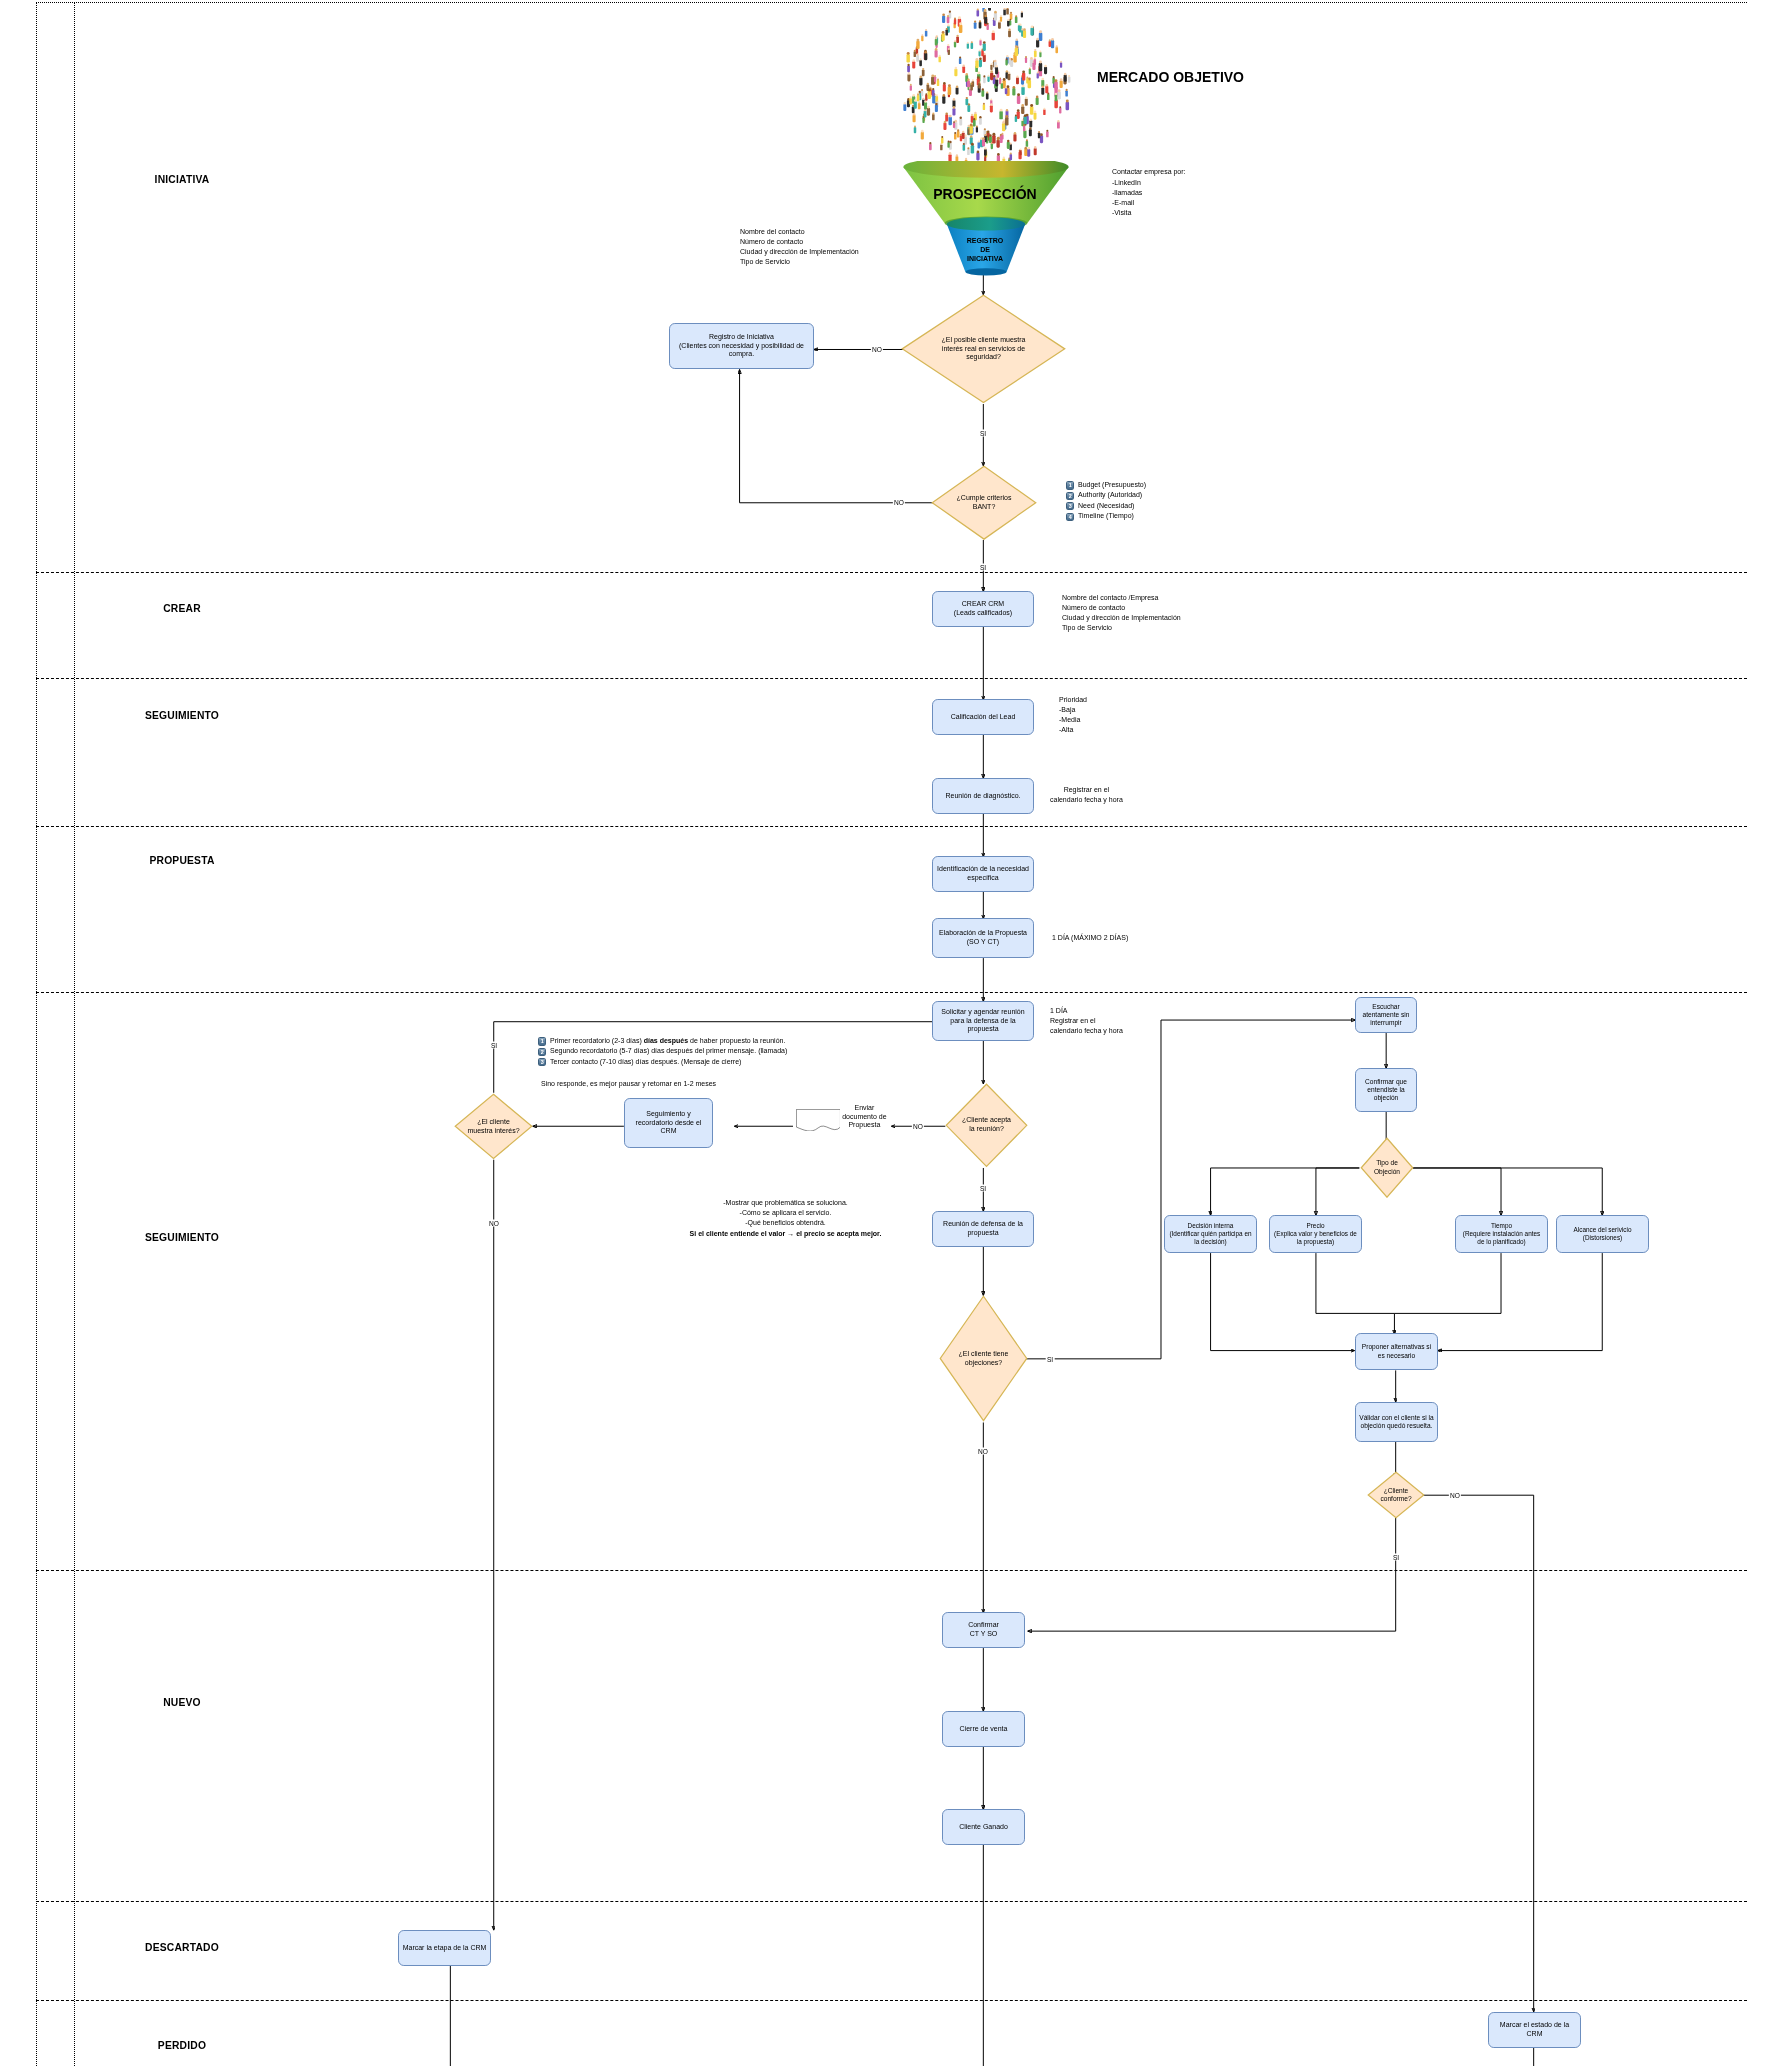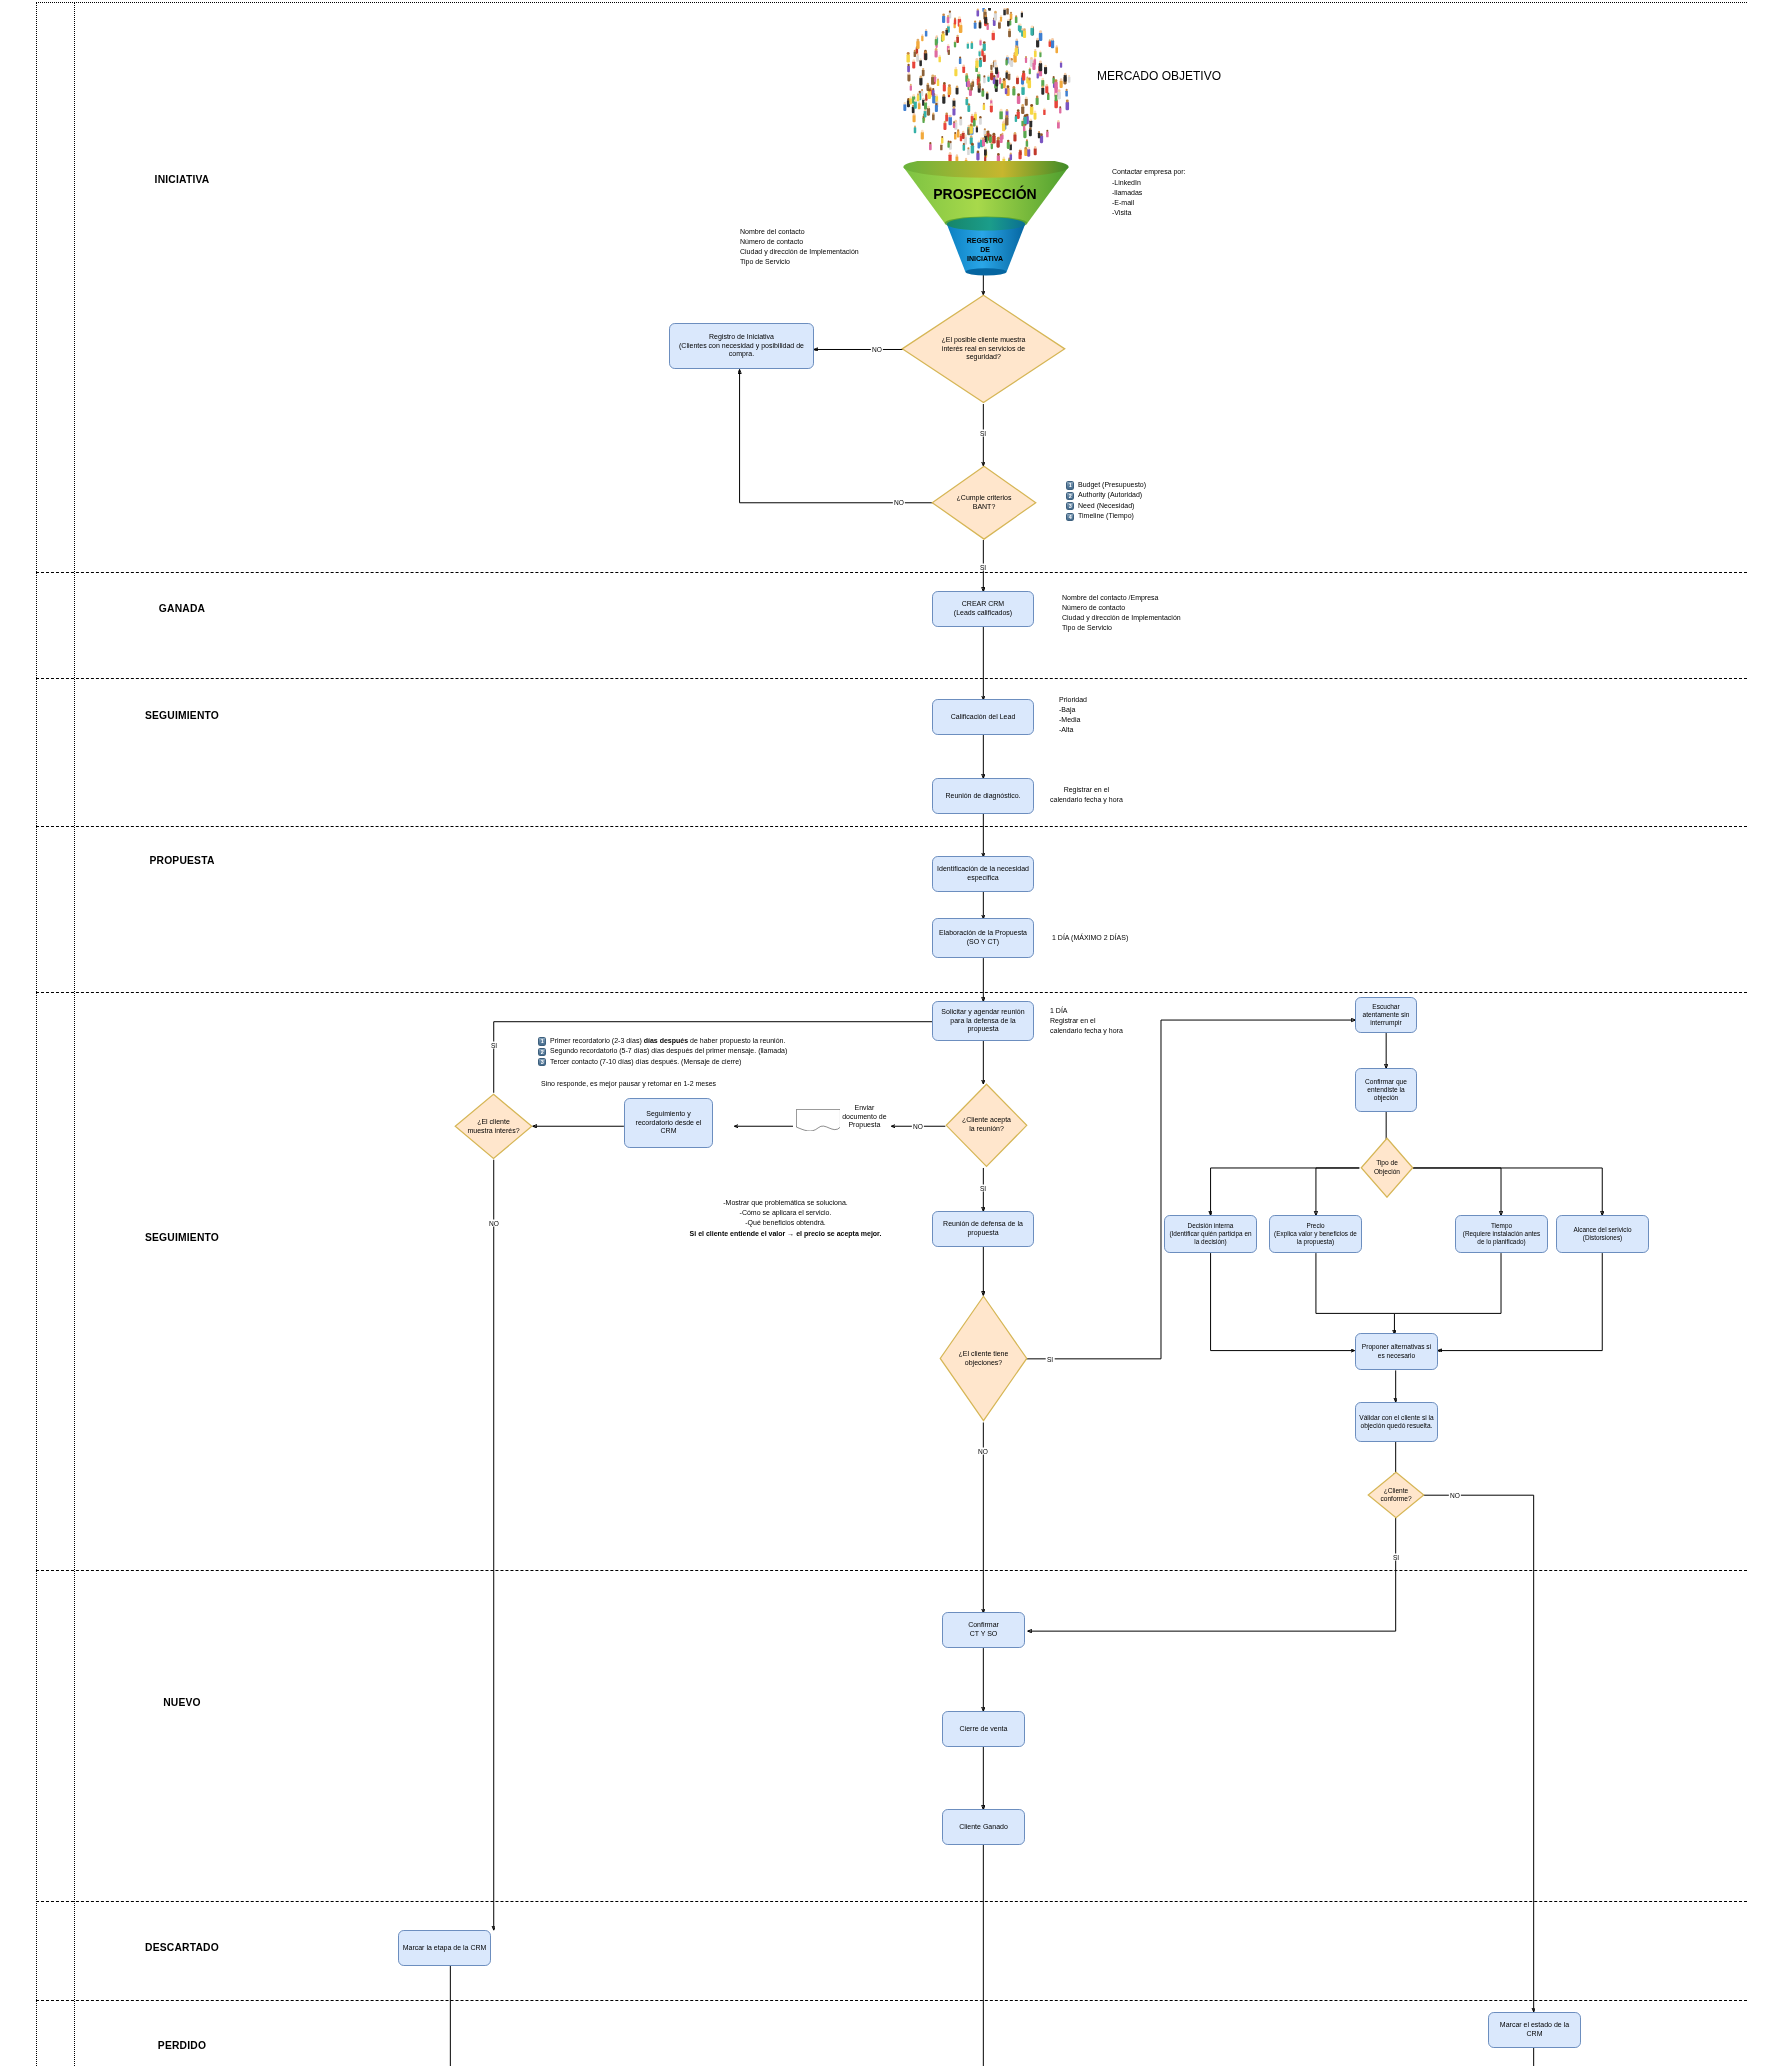"MERCADO OBJETIVO" .note-title { font-size: 12px -> 14px; font-weight: normal -> bold }
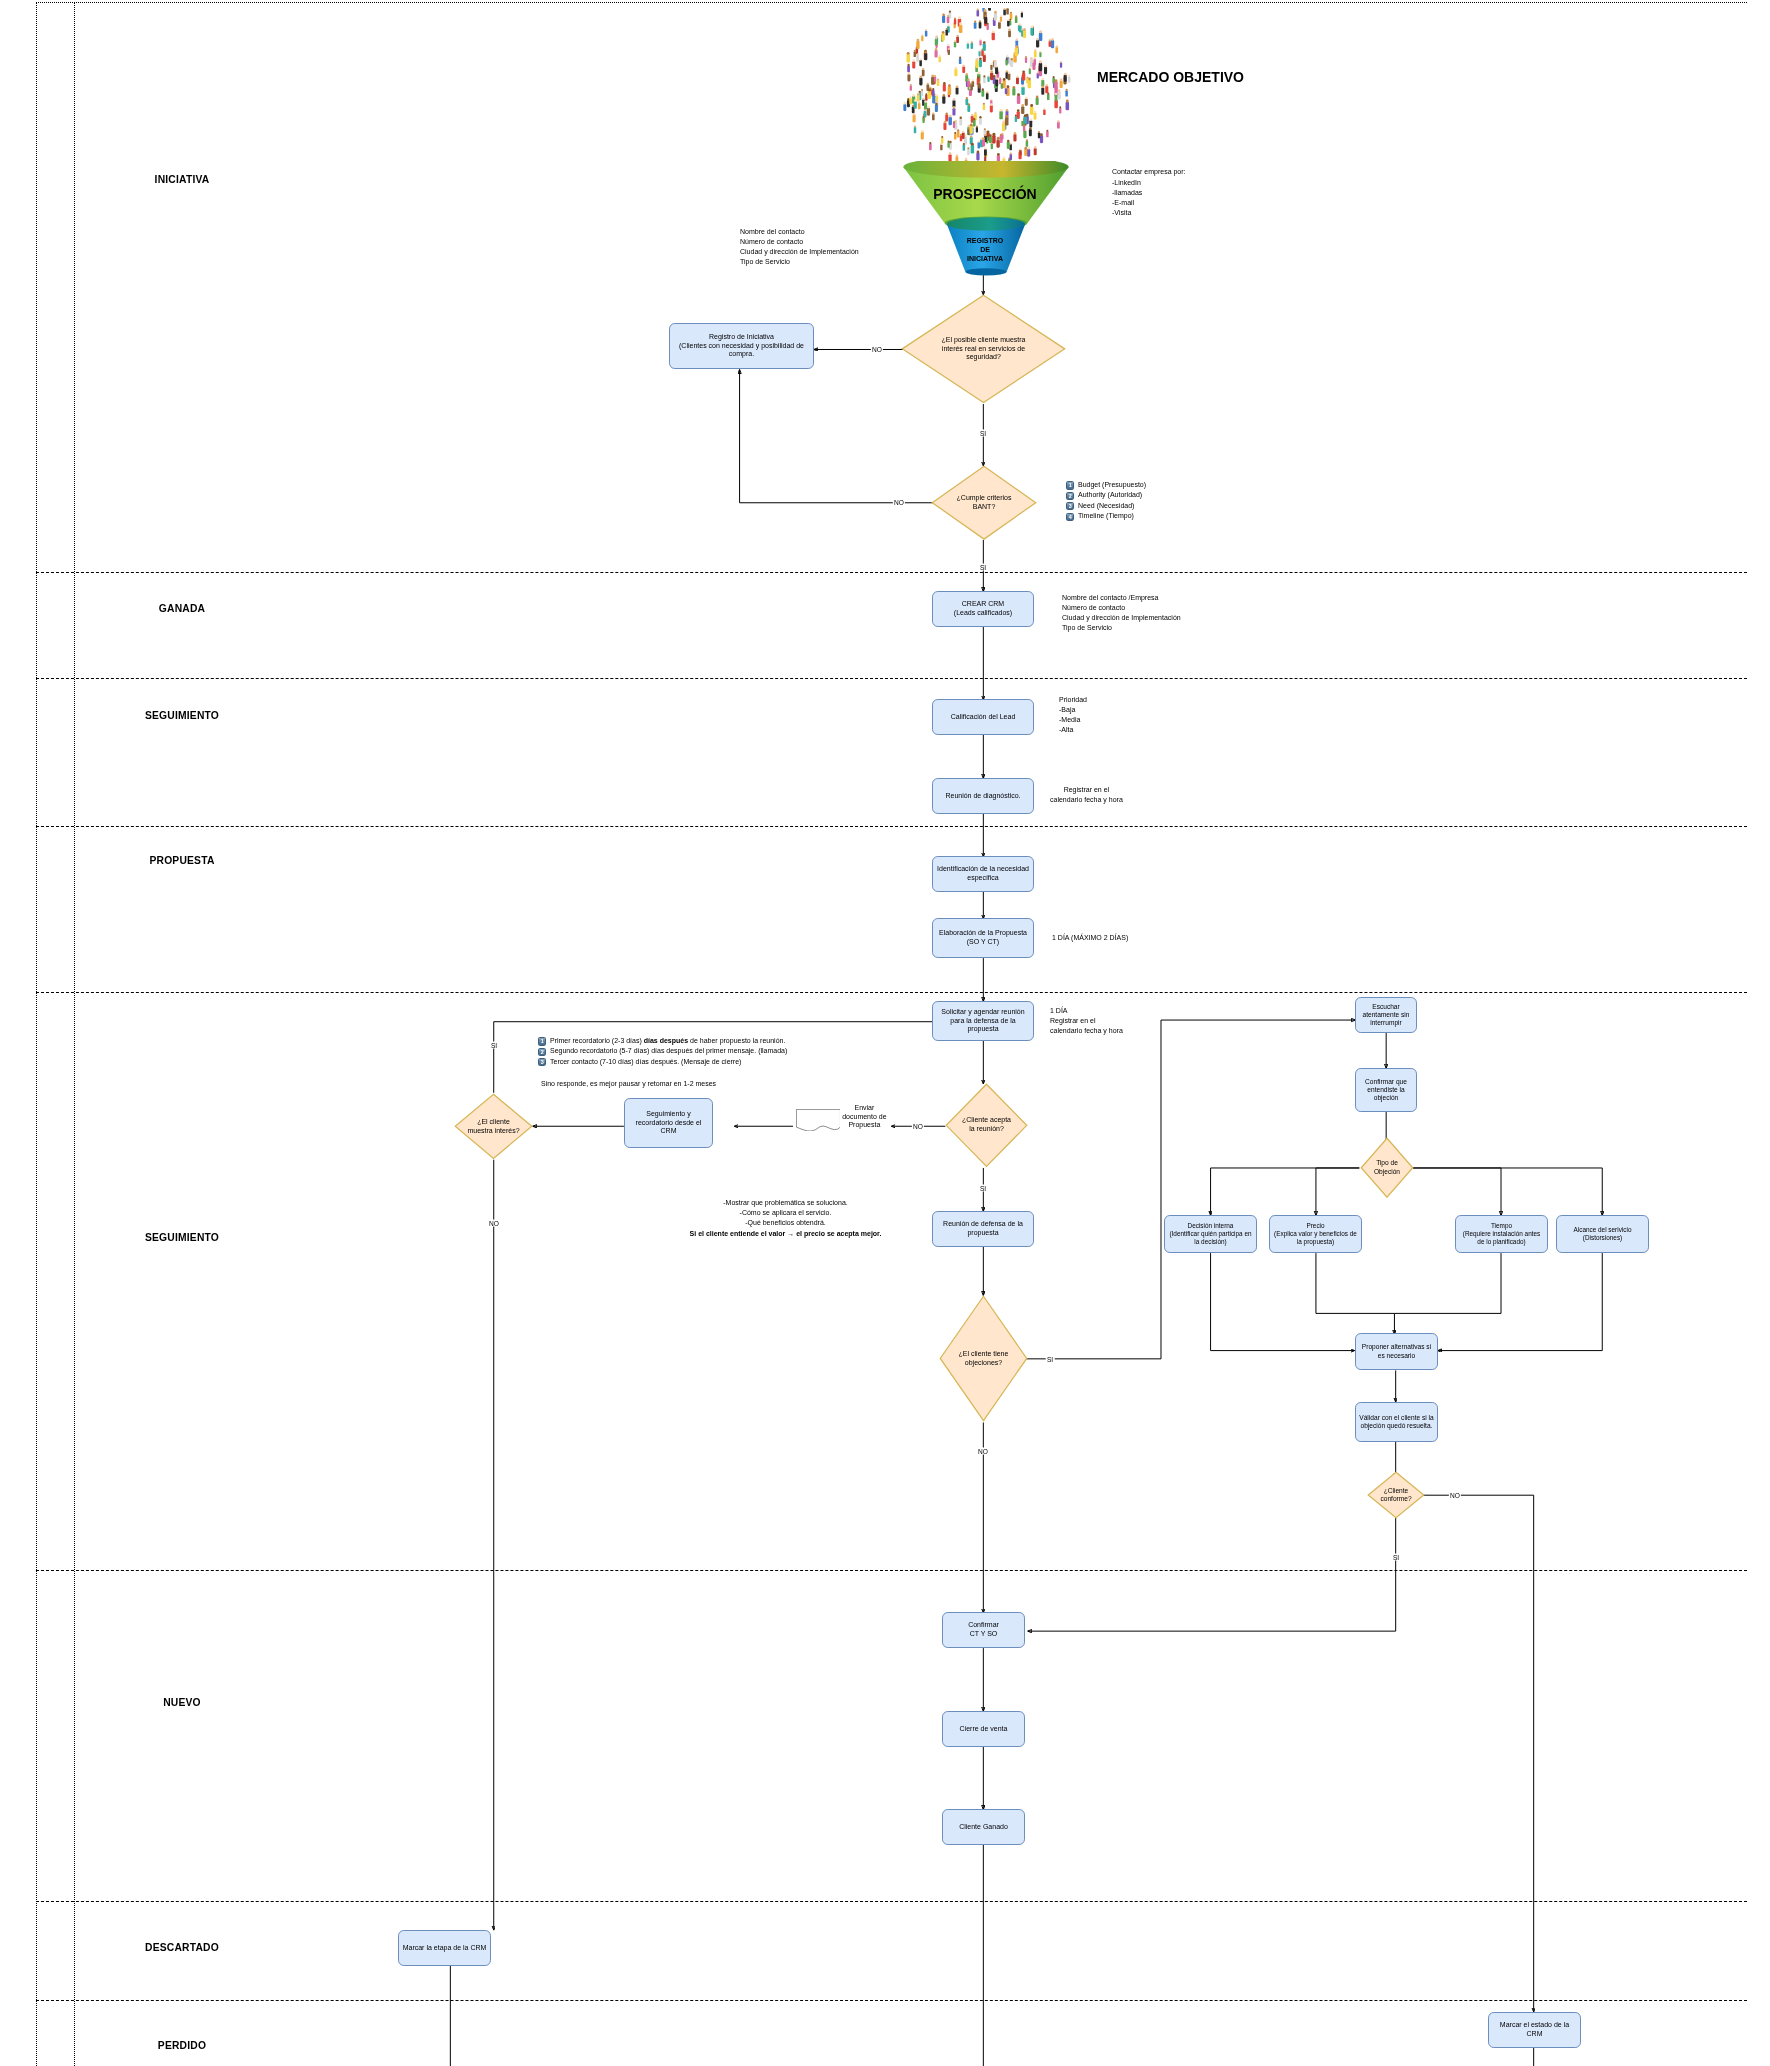"GANADA" div.lane-label { text: GANADA -> CREAR }
